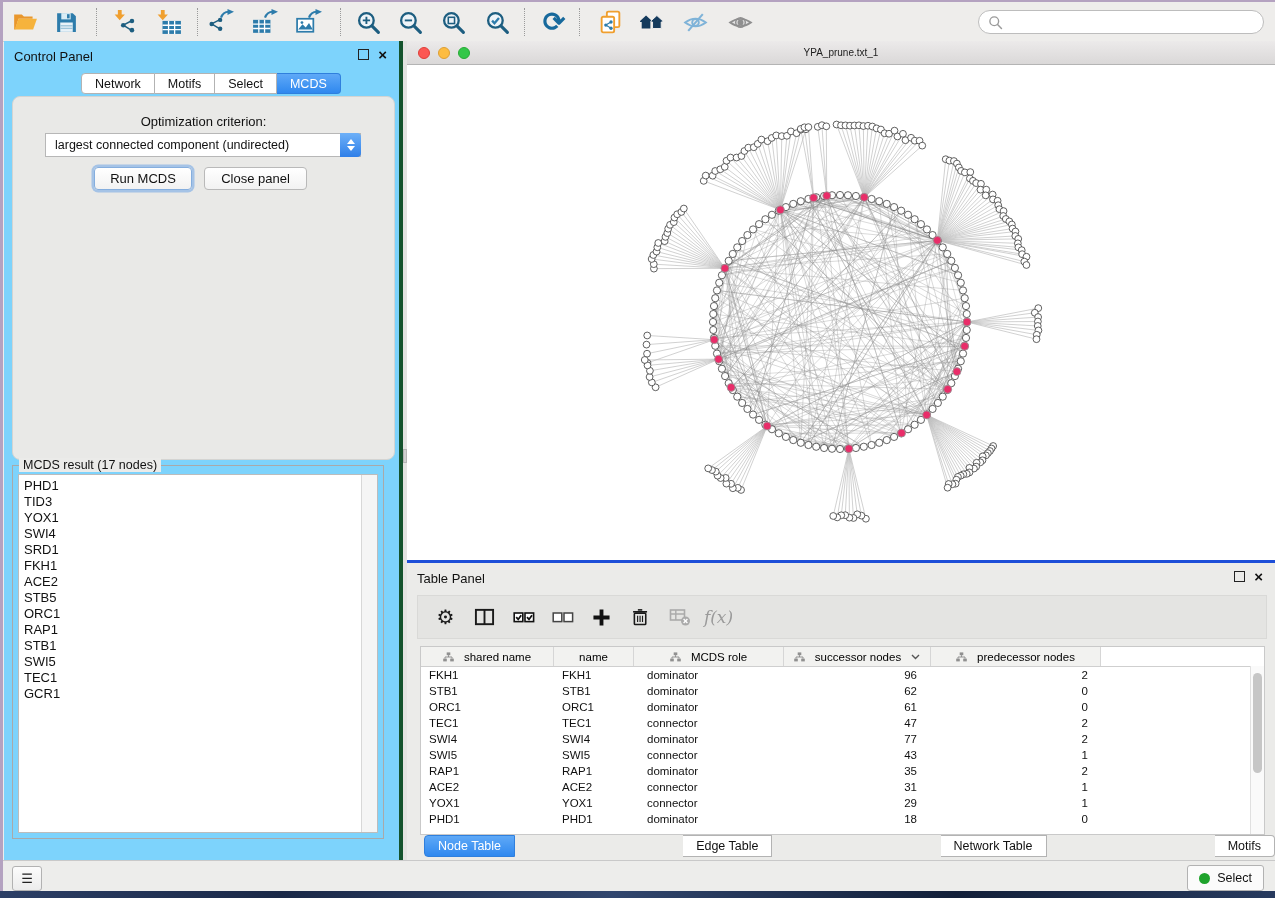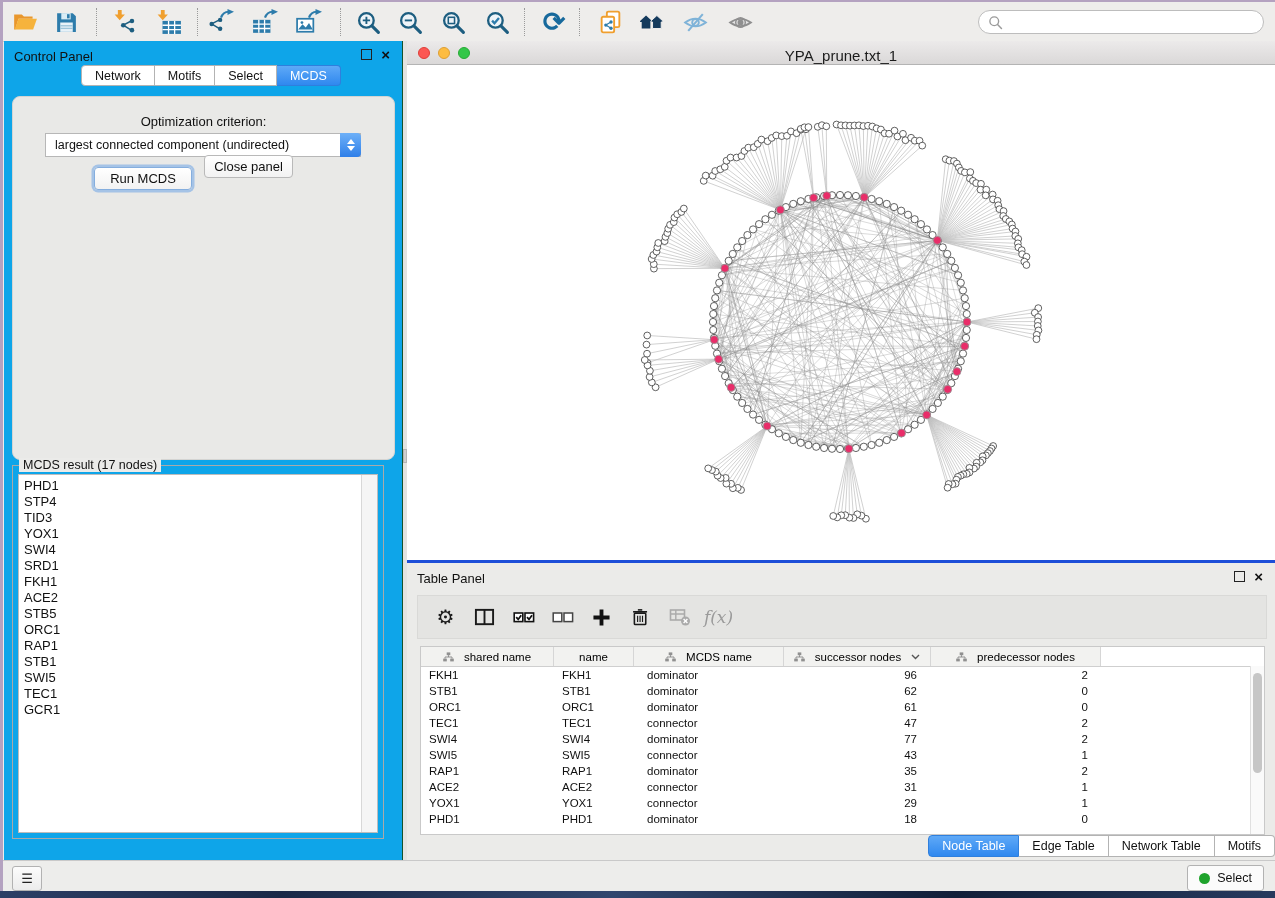"Control Panel" .control-panel { background: #0ea5e9 -> #7dd3fc; border-right: 1px solid #14532d -> 4px solid #14532d }
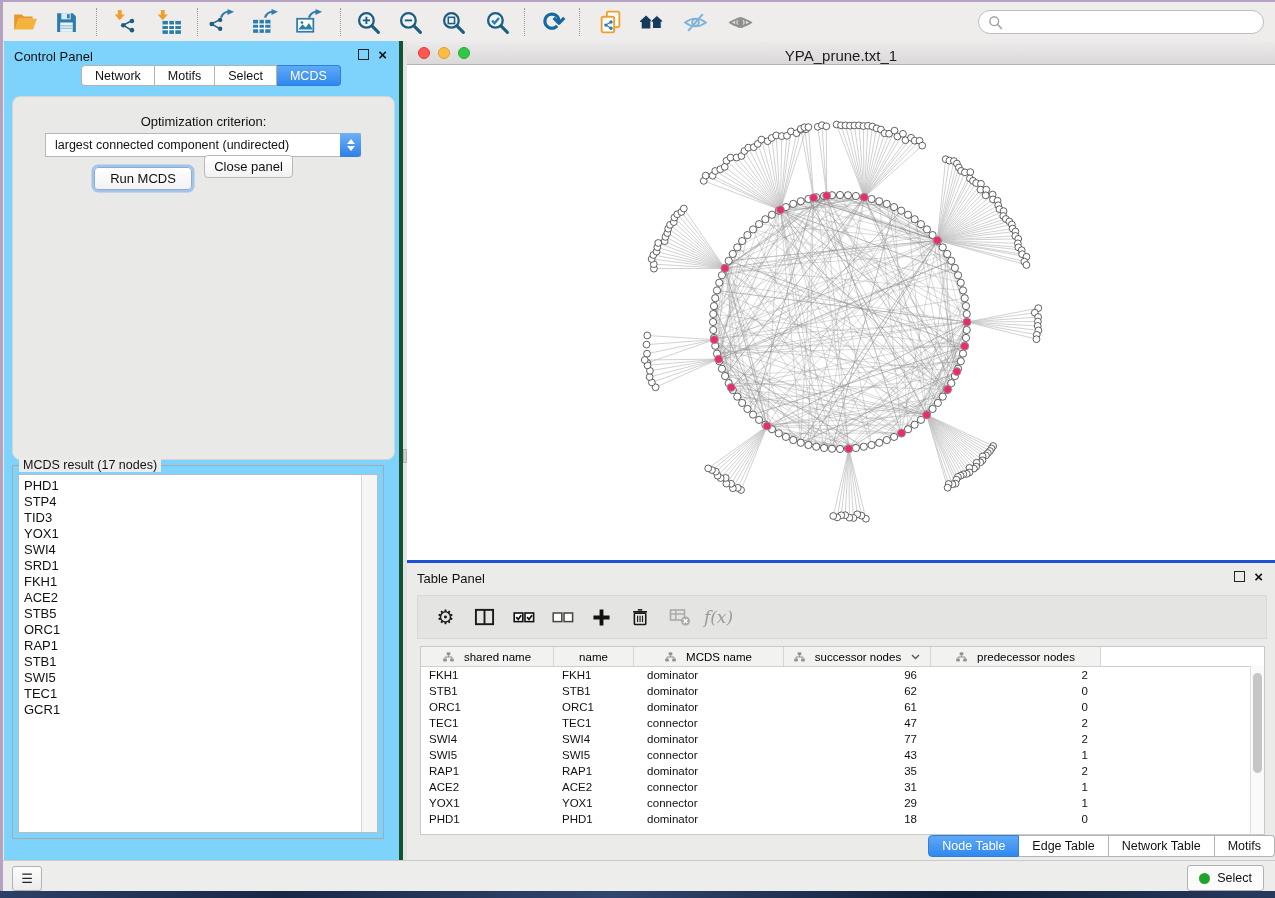"YPA_prune.txt_1" .net-titlebar { align-items: flex-end -> center; font-size: 15px -> 10px }
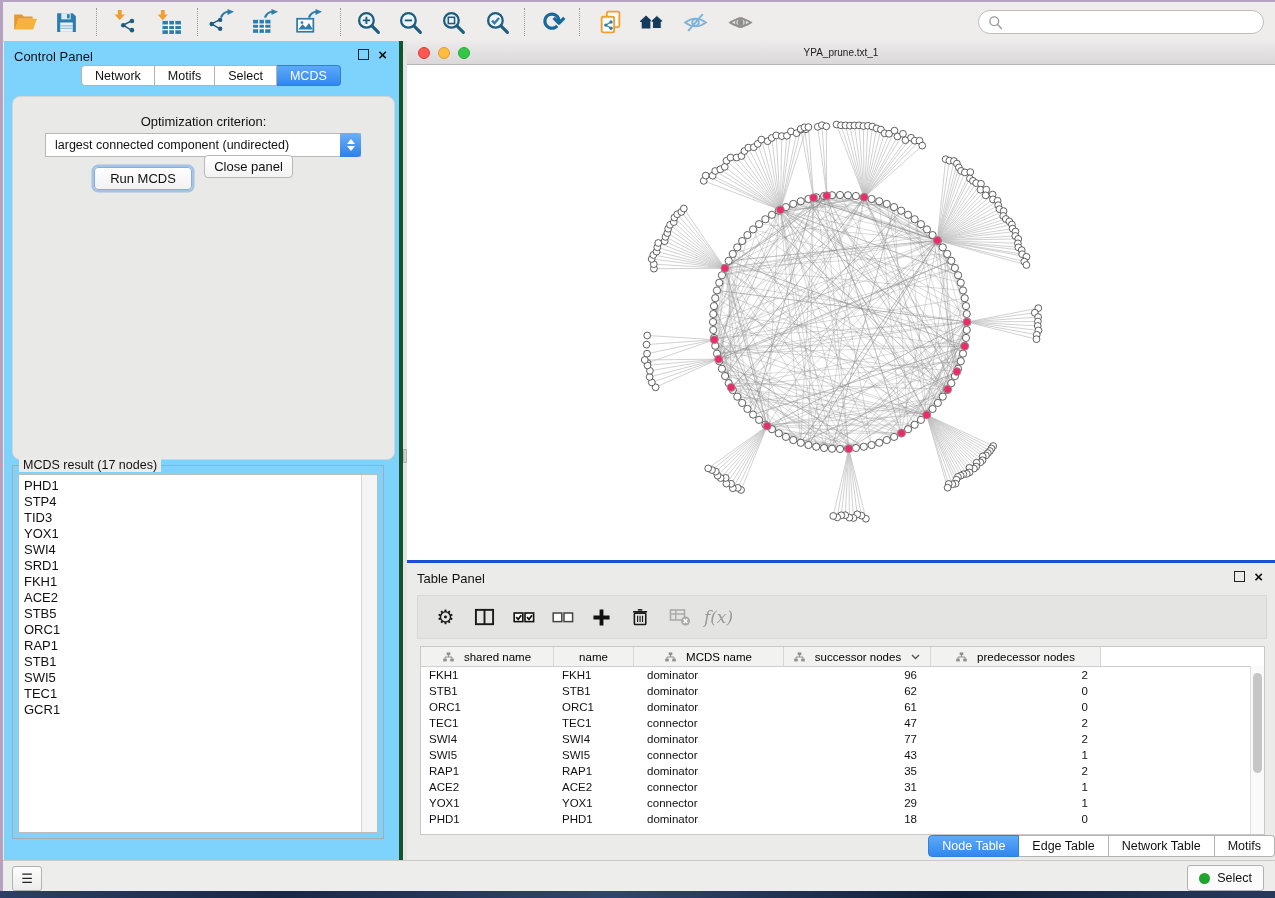"Network" .tabs { top: 24px -> 32px }
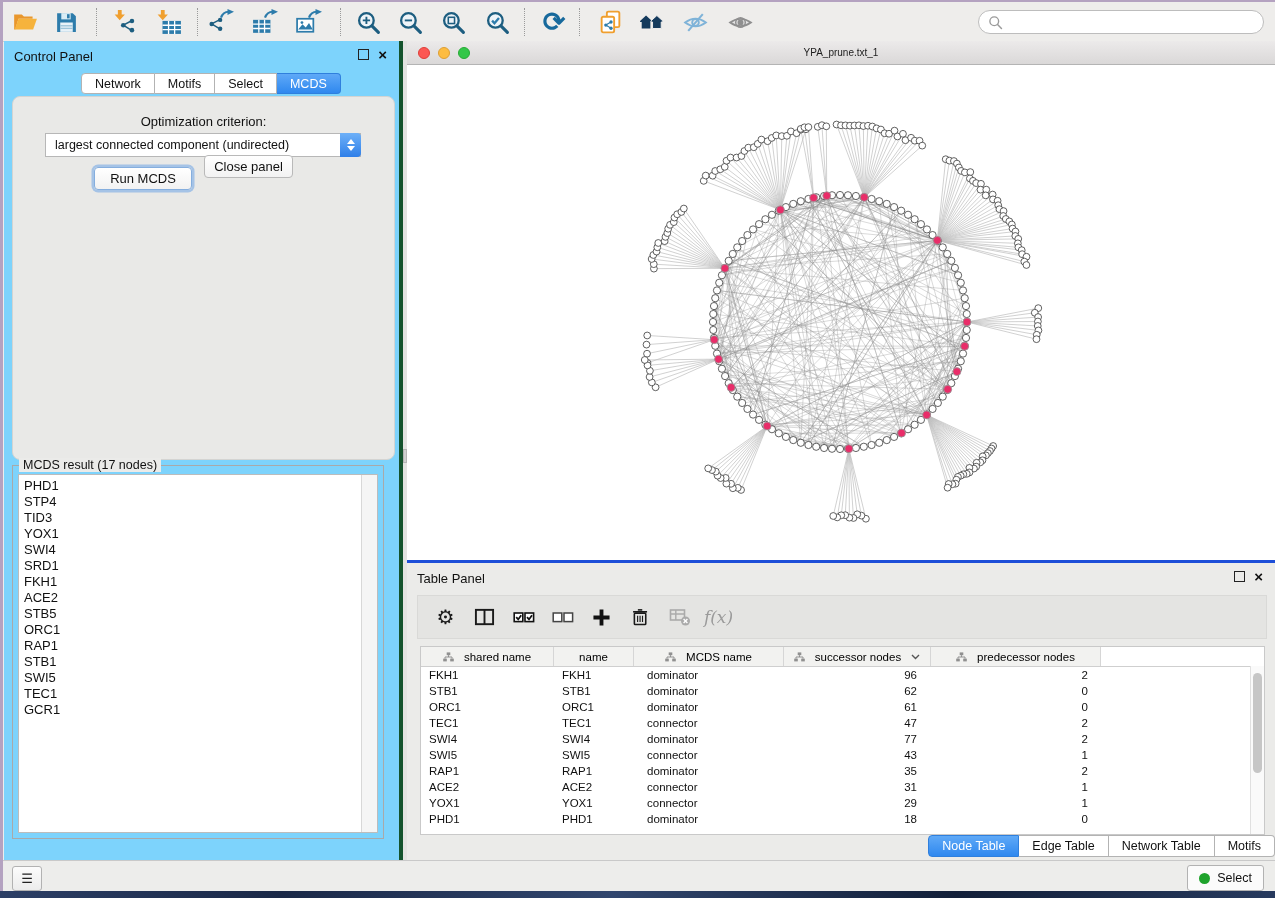"Close panel" div.btn { top: 58px -> 70px; width: 89px -> 103px }
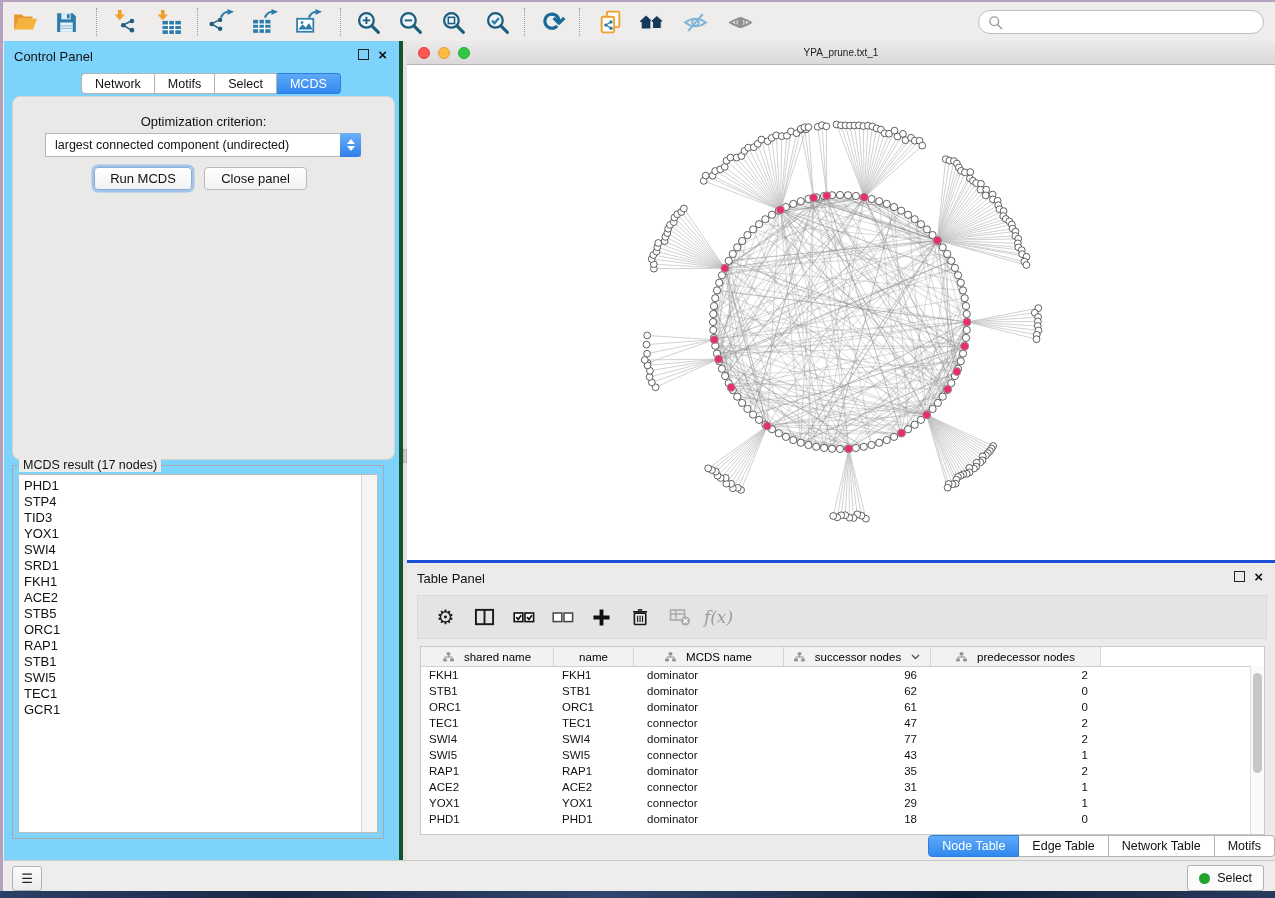"STP4" div.list-item { html: <div>STP4</div> -> none }
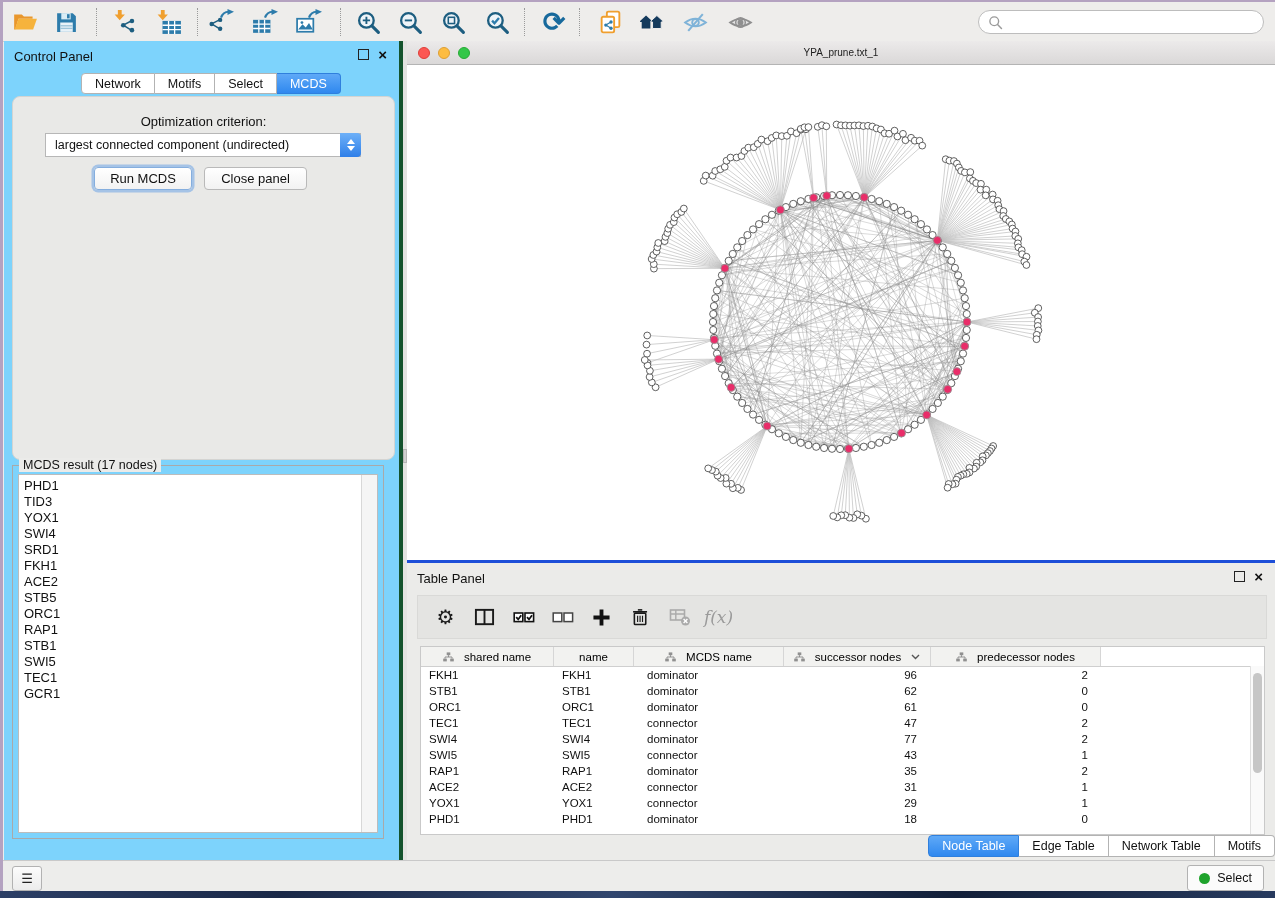"MCDS name" span { text: name -> role }
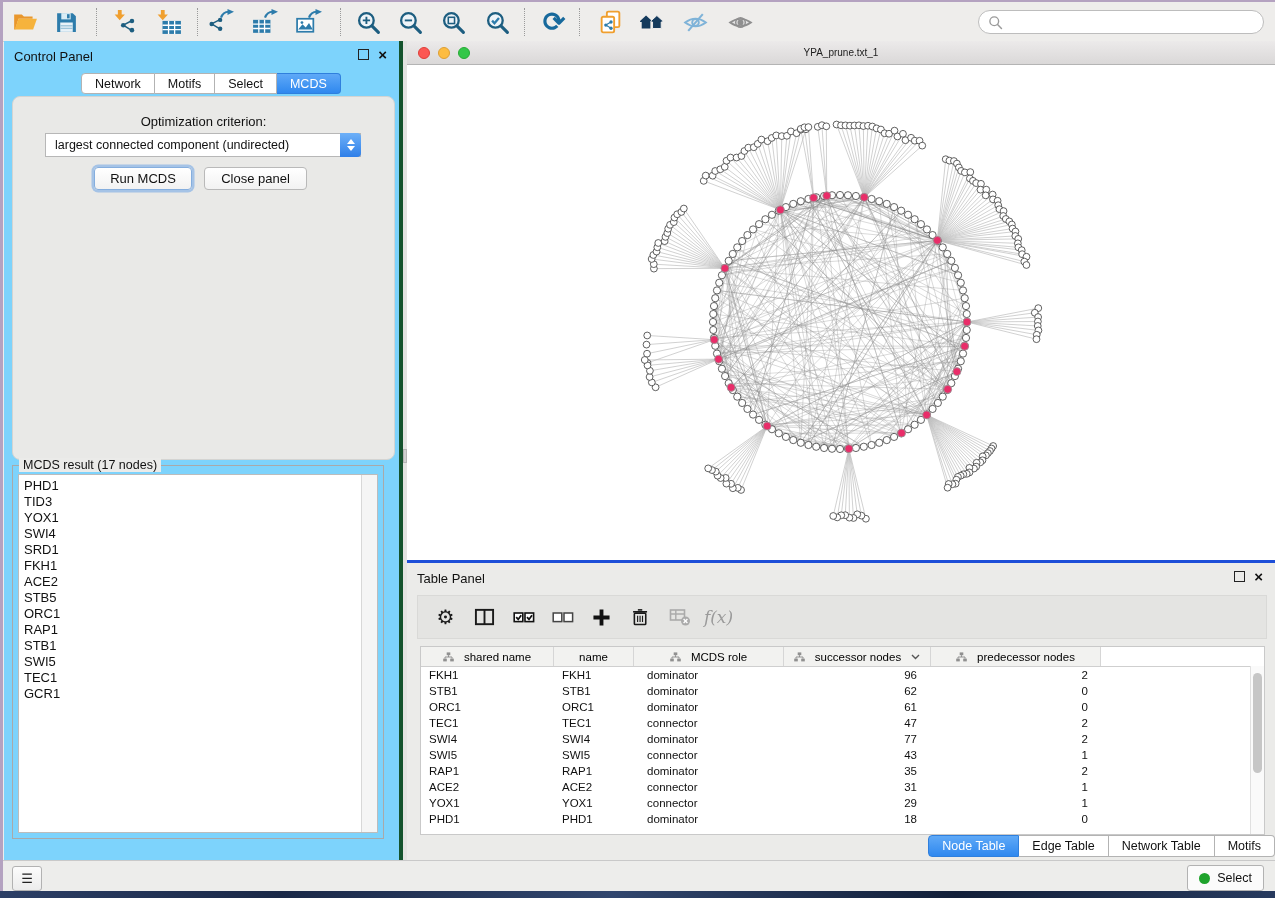"Node Table" .tp-tabs { justify-content: flex-end -> space-between }
